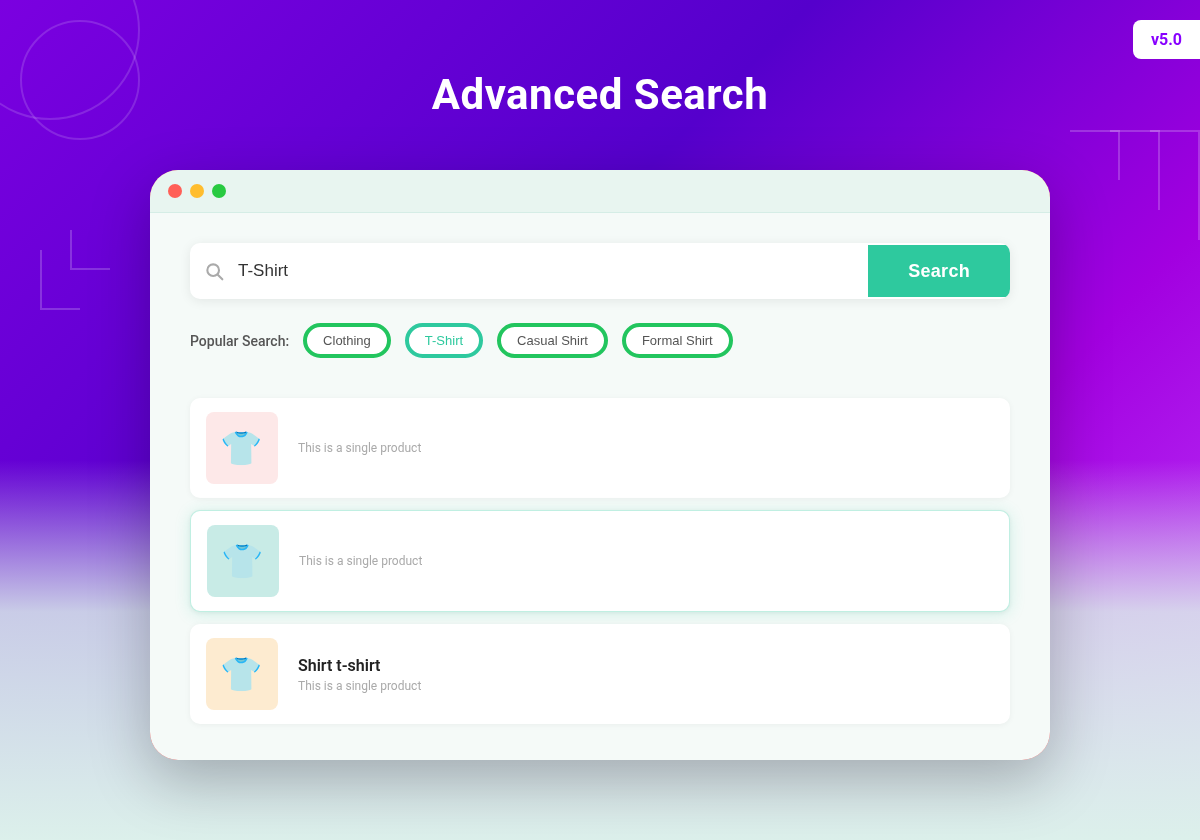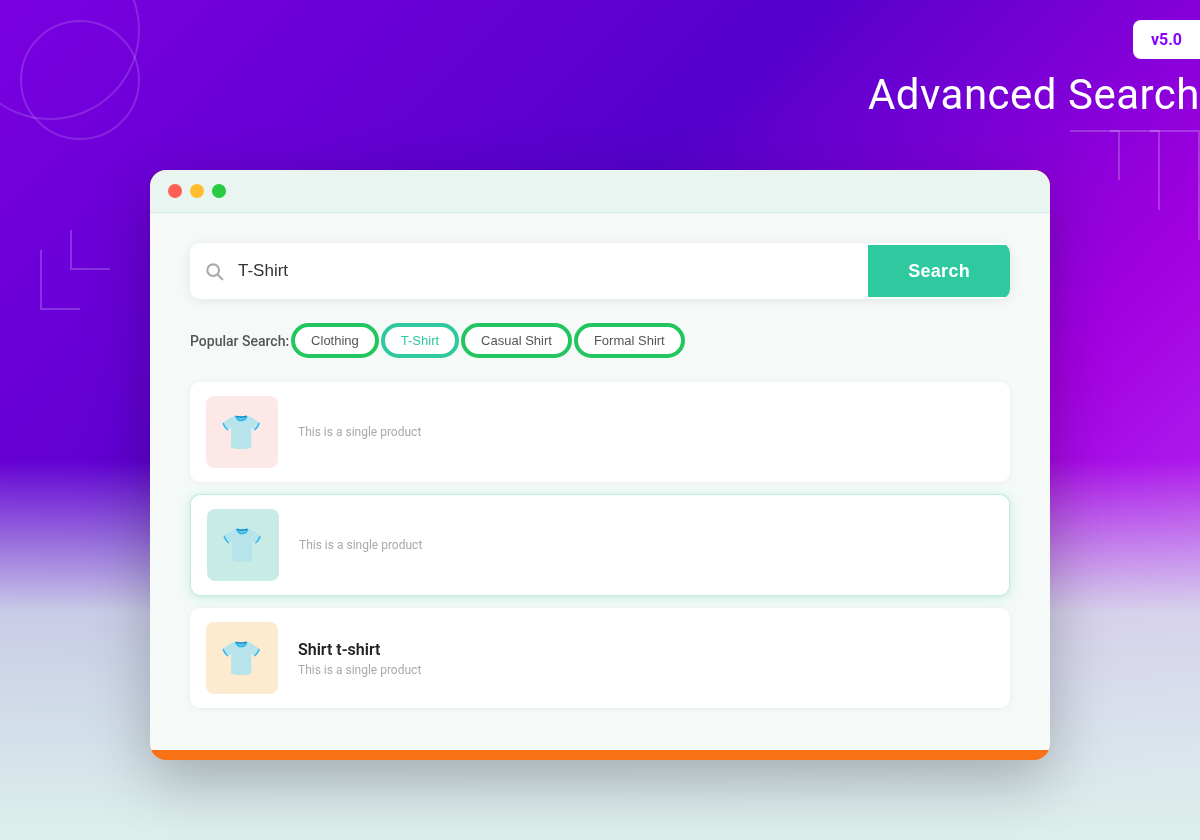"Advanced Search" .page-title { font-weight: 400 -> 700; text-align: right -> center }
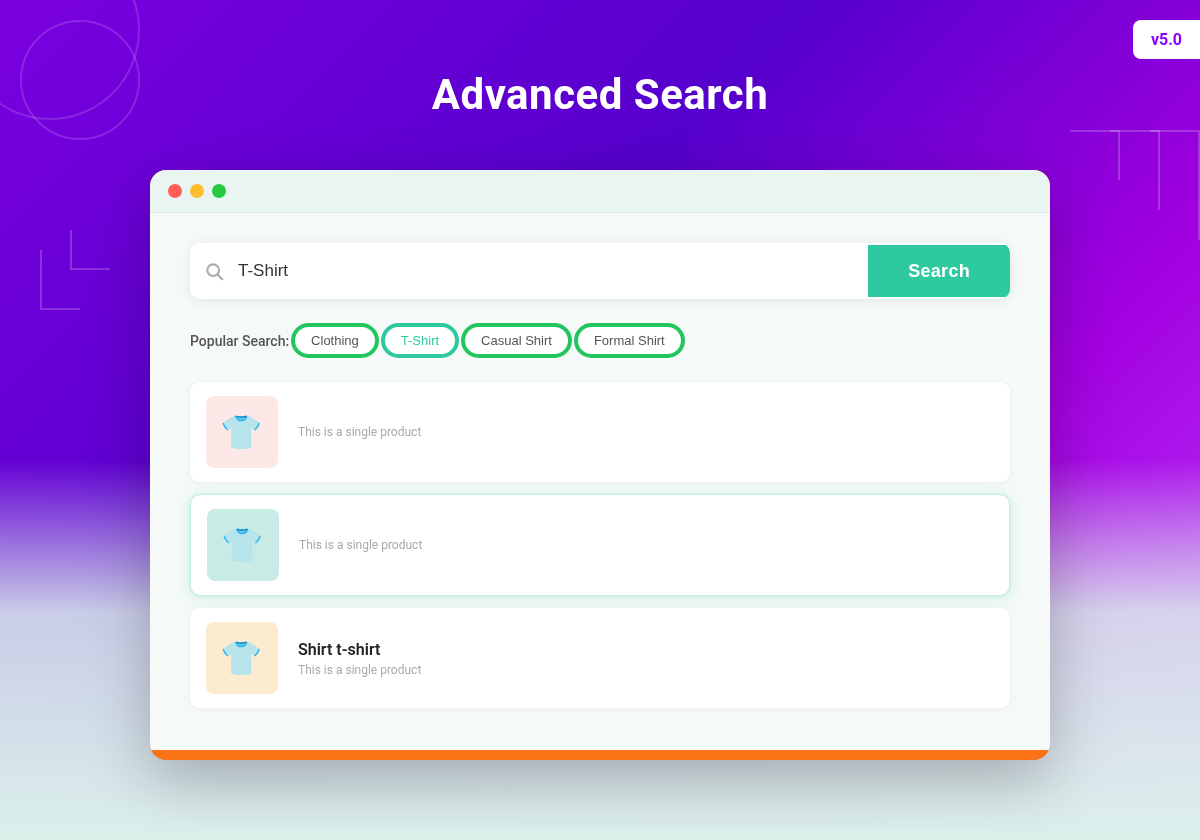"T-Shirt" .browser-window { background: #f97316 -> #ef4444; border-radius: 16px -> 28px }
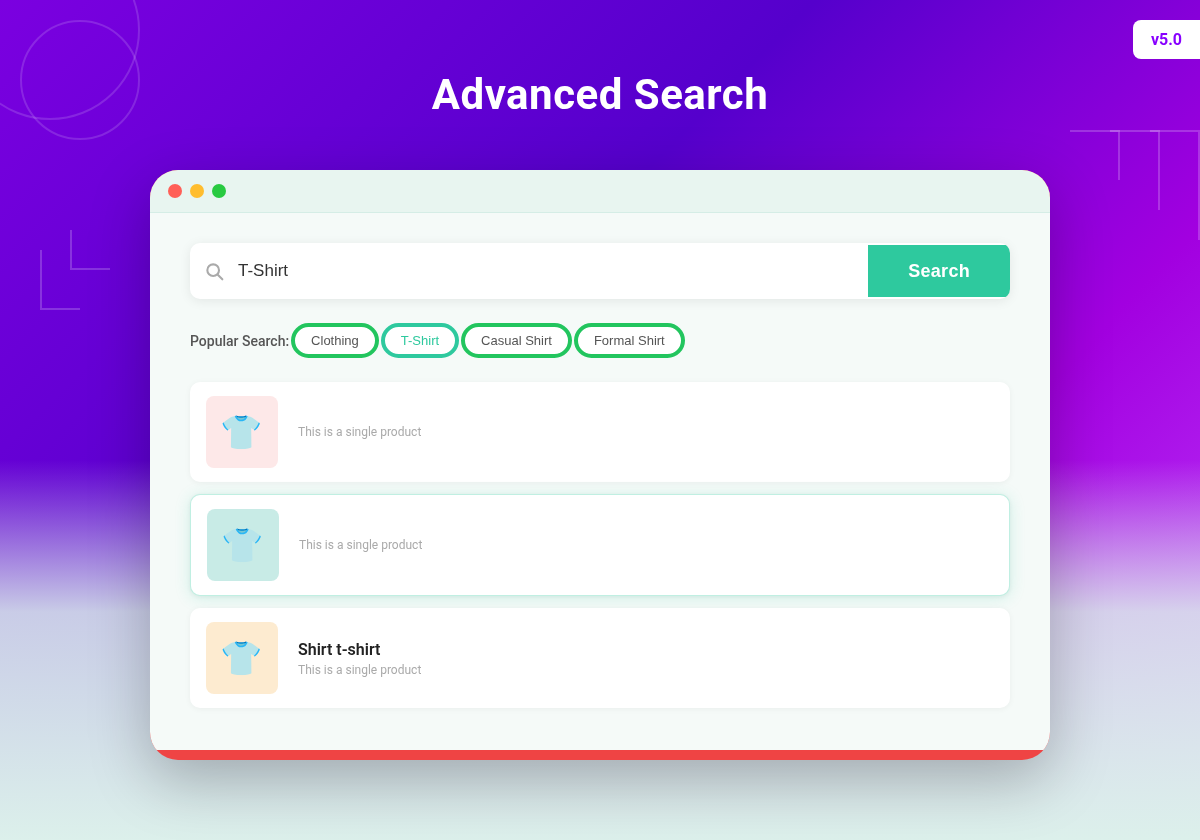"Popular Search:" .popular-search-row { gap: 2px -> 14px; margin-bottom: 24px -> 40px }
